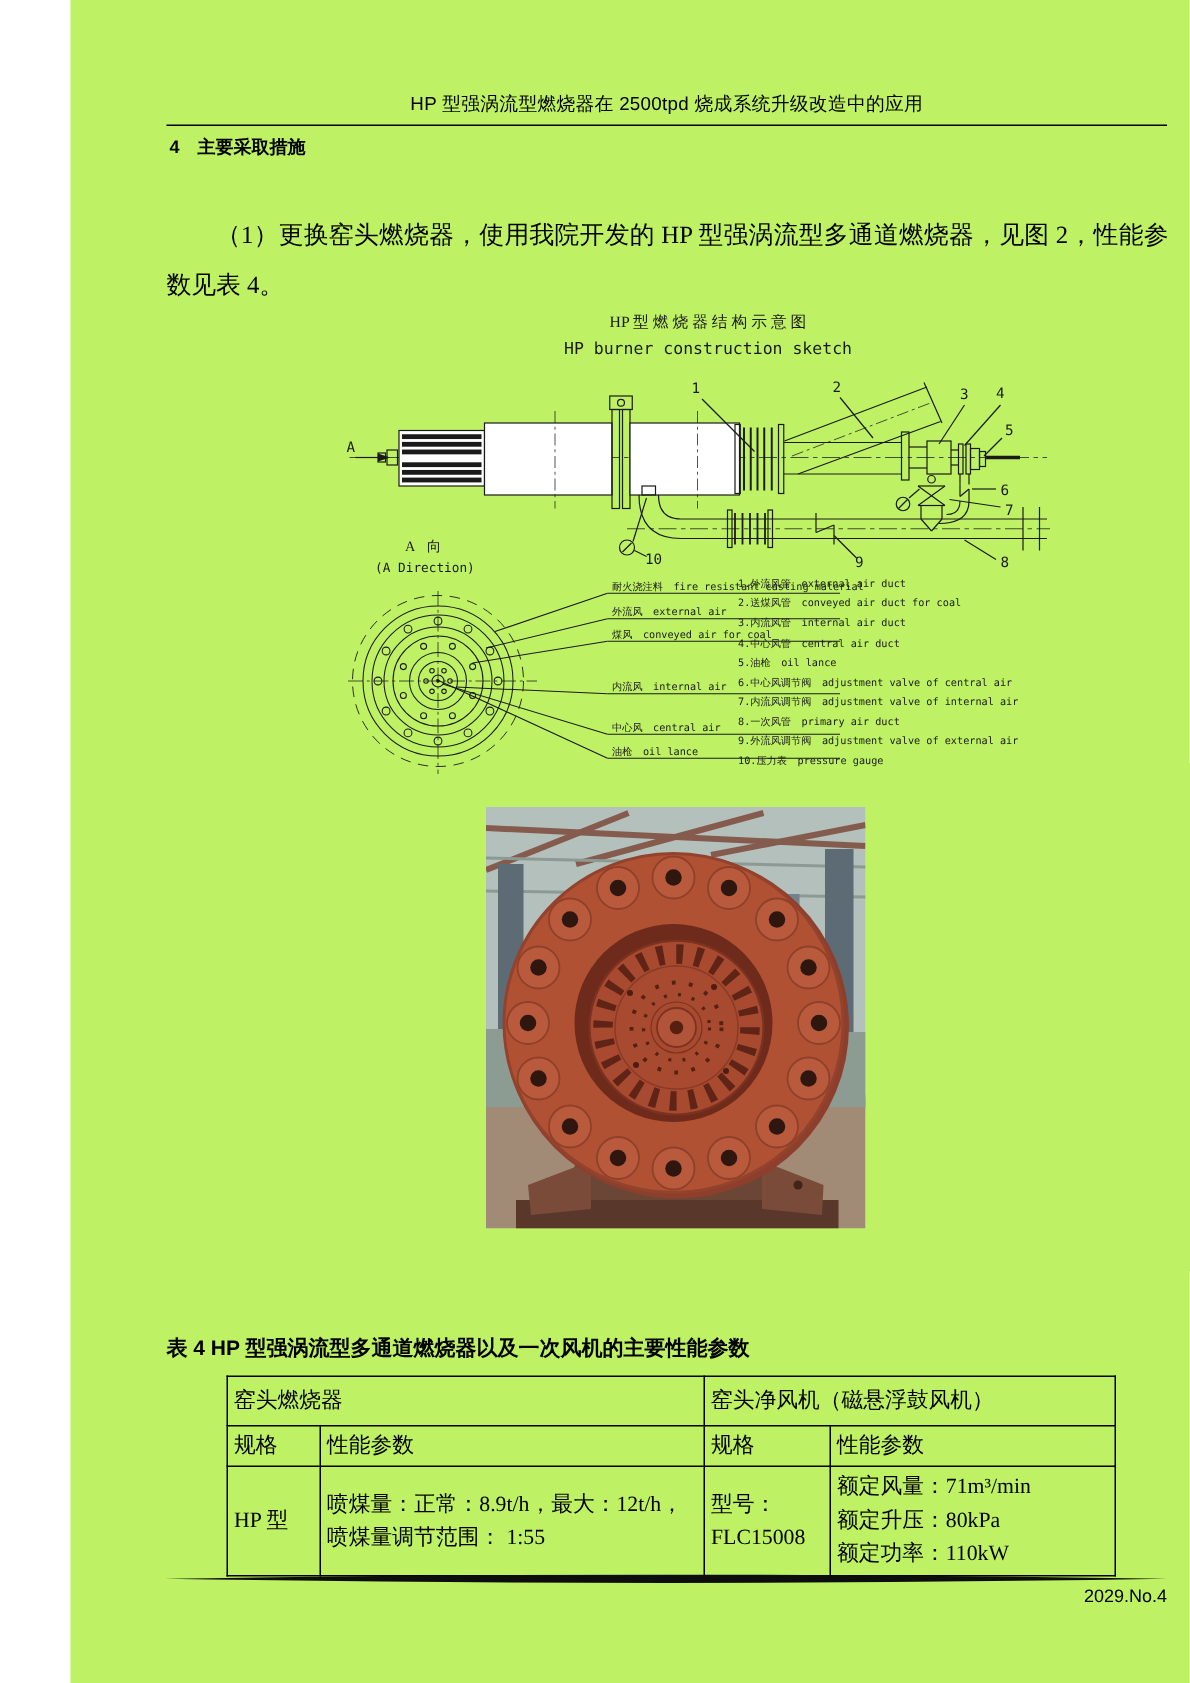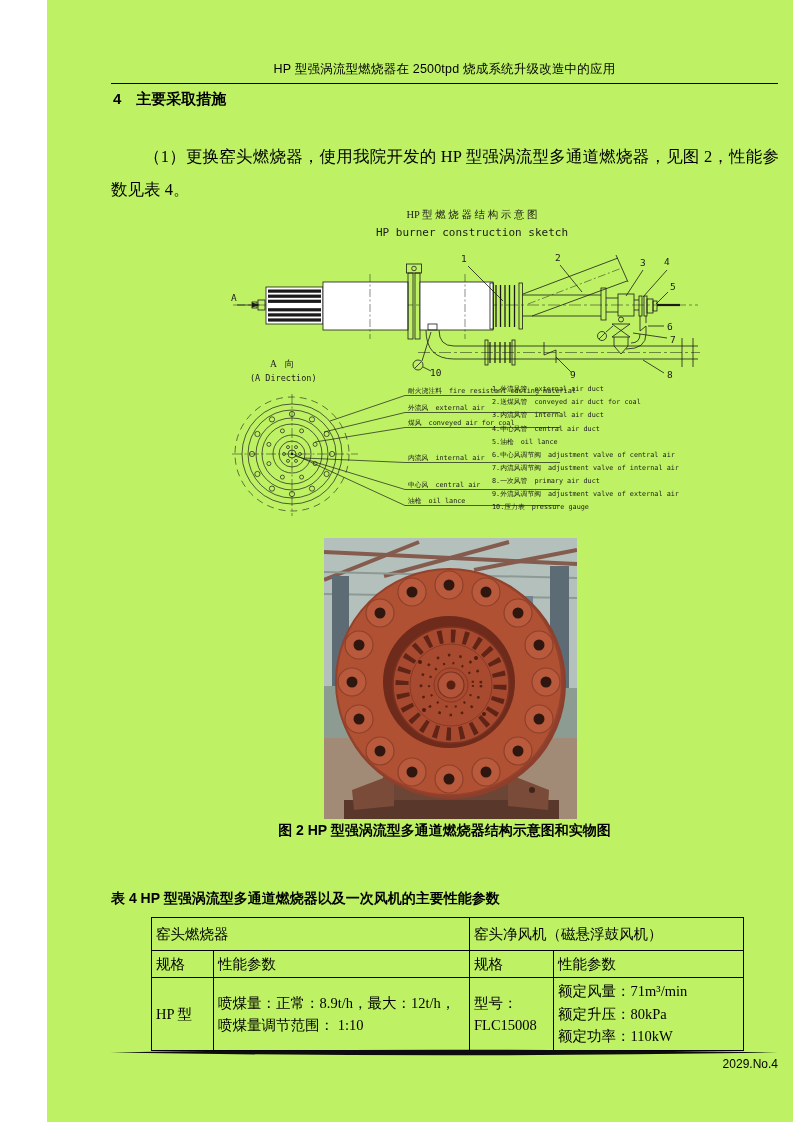"4 主要采取措施" .section-title { font-size: 15px -> 12px }
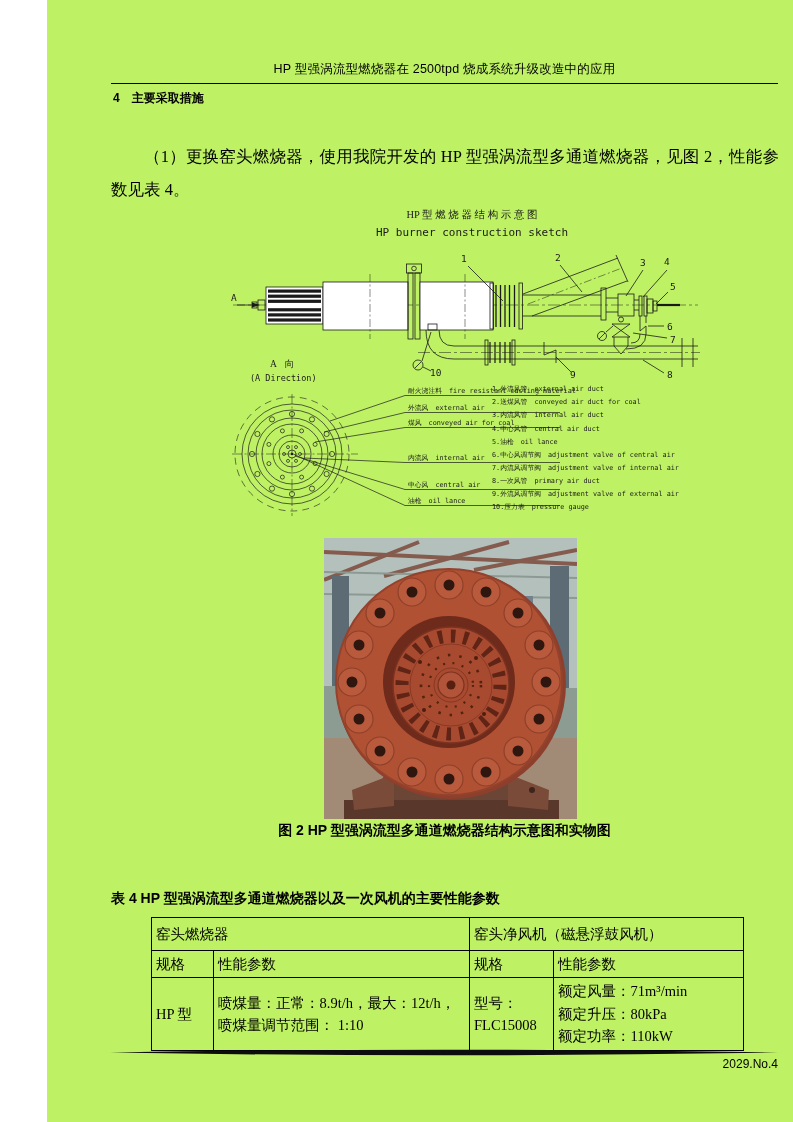"图 2 HP 型强涡流型多通道燃烧器结构示意图和实物图" div.fig-caption { html: <div>图 2 HP 型强涡流型多通道燃烧器结构示意图和实物图</div> -> none }
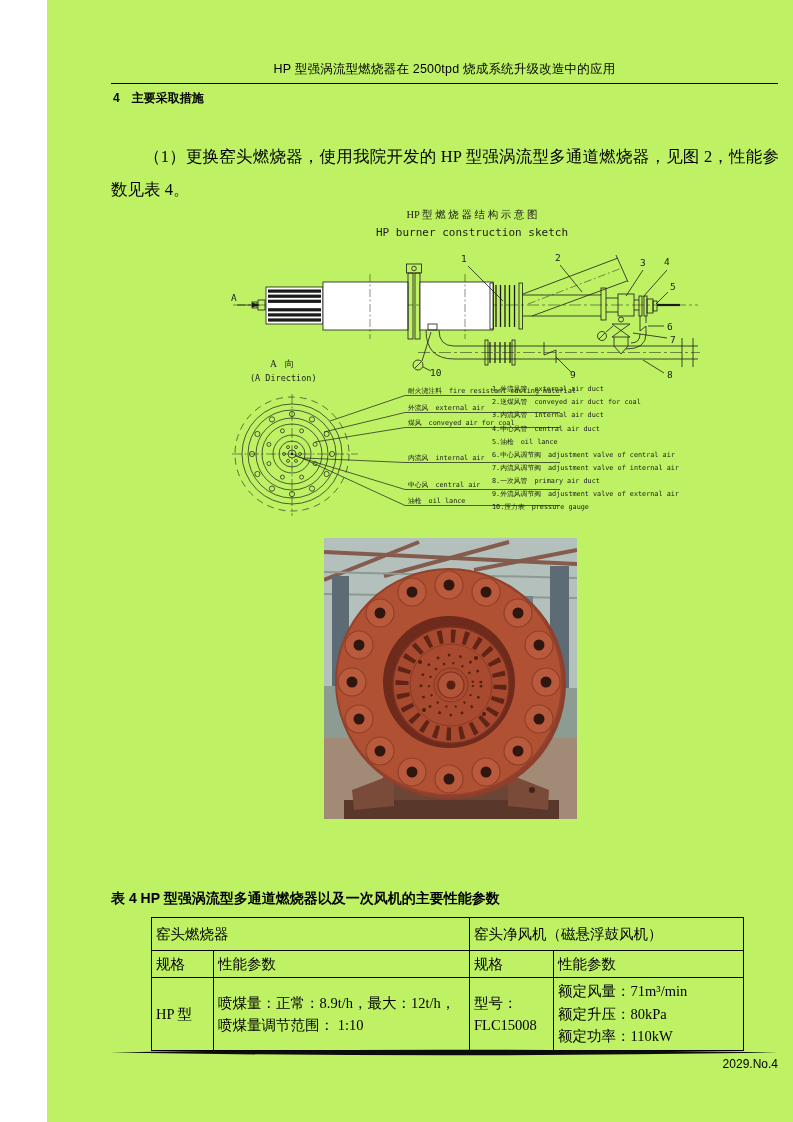"喷煤量：正常：8.9t/h，最大：12t/h，" td.cell-left { text: 1:10 -> 1:55 }
